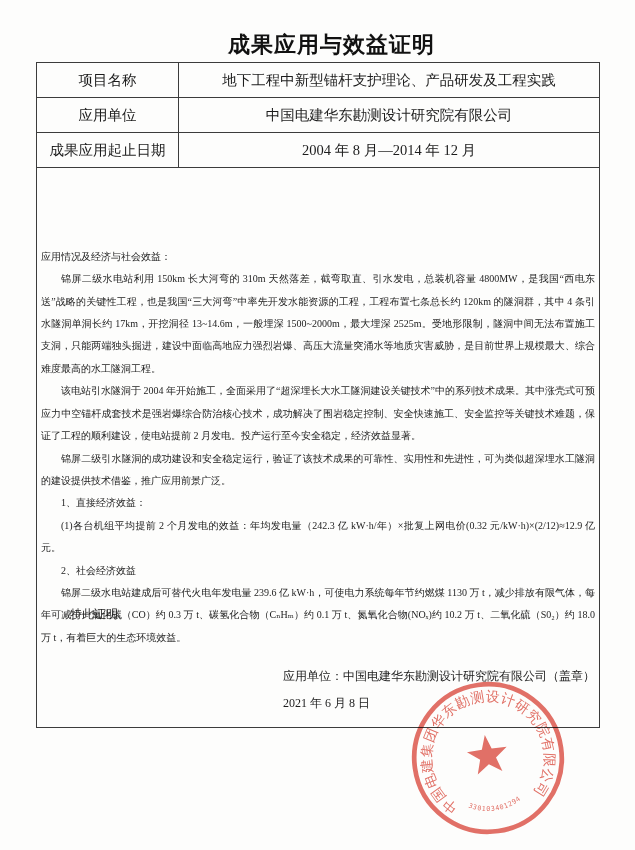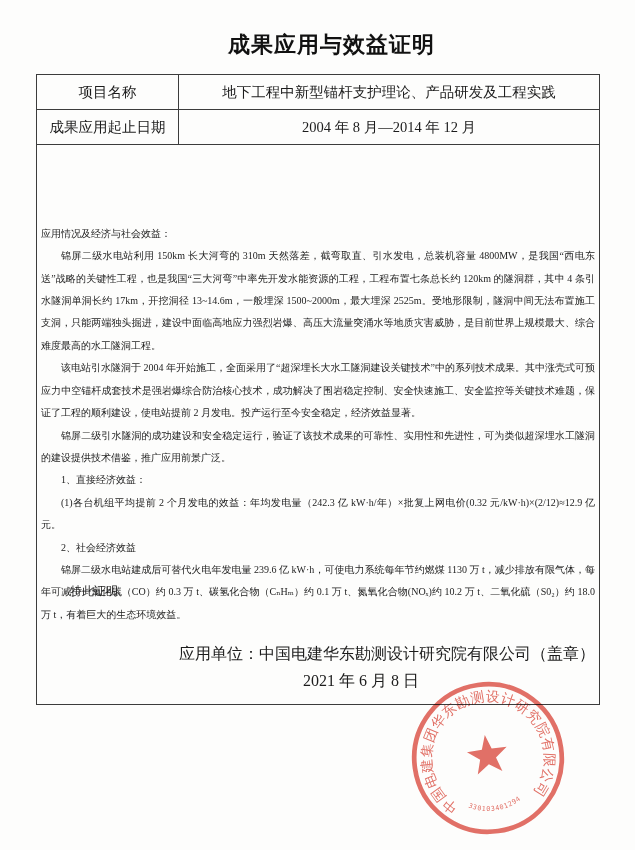"项目名称" table.cert { top: 74px -> 62px }
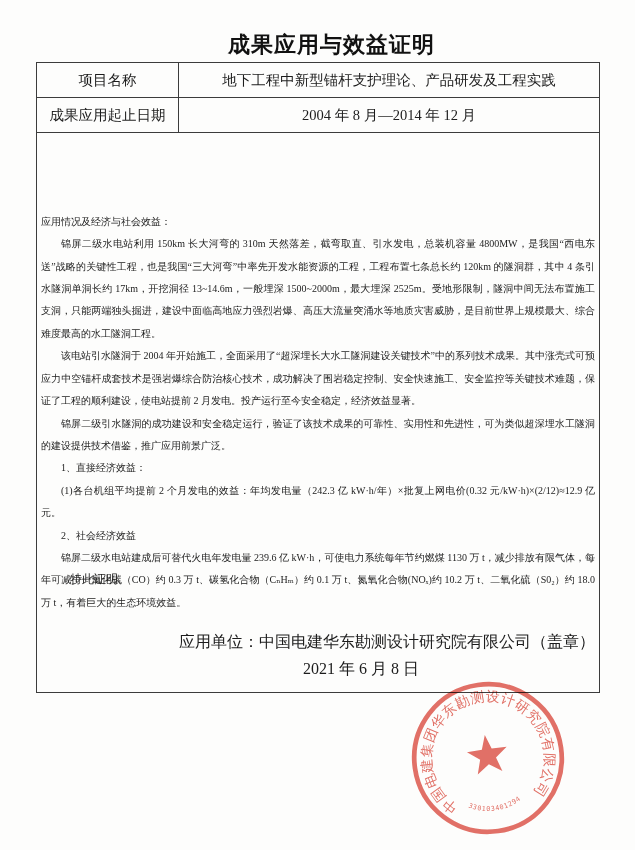"应用单位" tr { html: none -> <tr> <td>应用单位</td> <td>中国电建华东勘测设计研究院有限公司</td> </tr> }
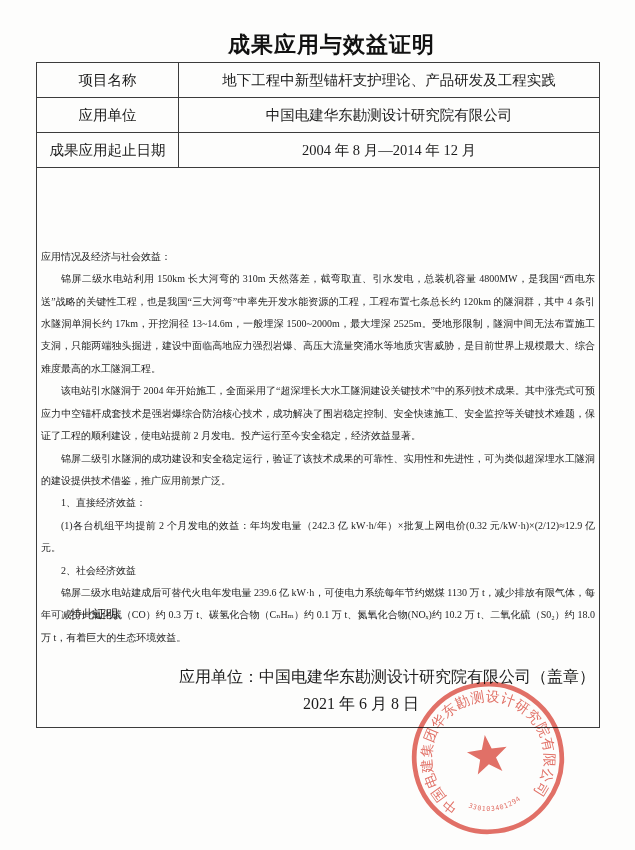"应用单位：中国电建华东勘测设计研究院有限公司（盖章）" .signature-block { font-size: 16px -> 12px; text-align: center -> left }
